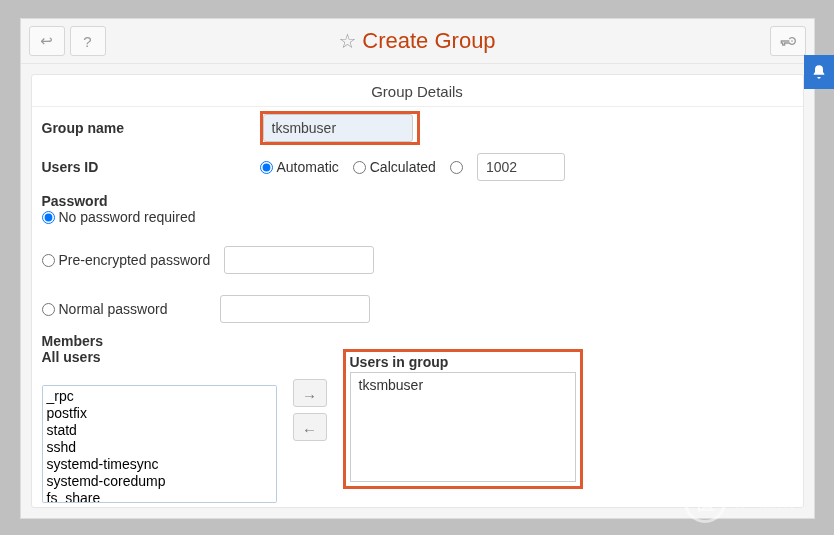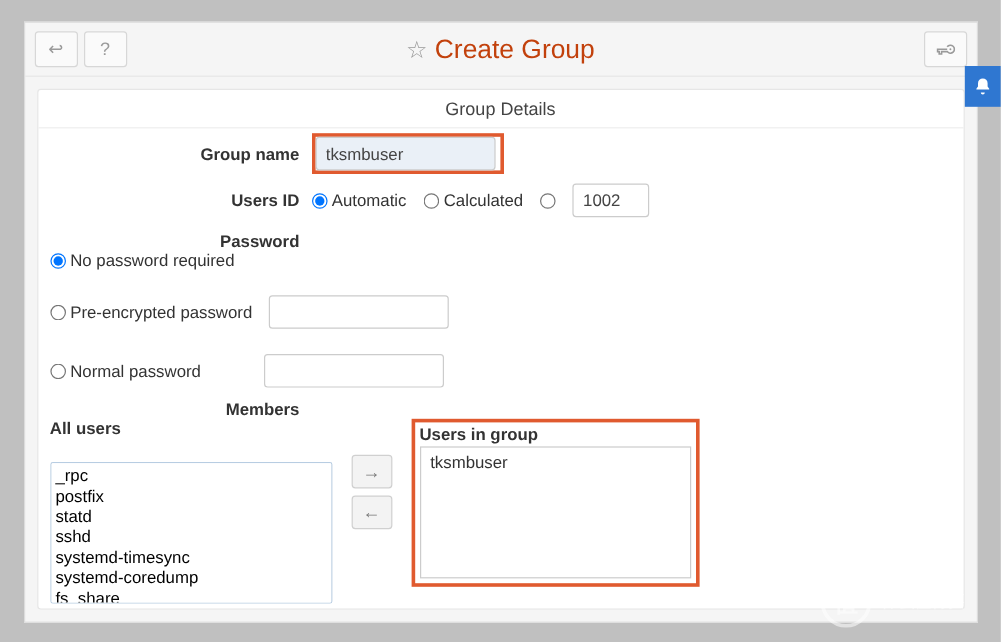"Group name" .label { text-align: right -> none }
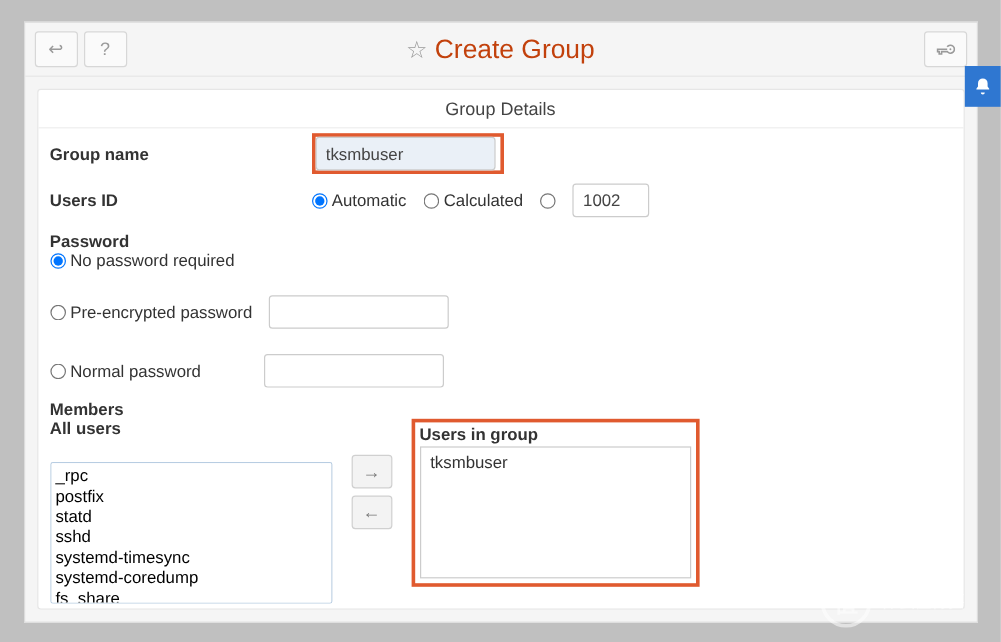"1002" input { width: 64px -> 88px }
